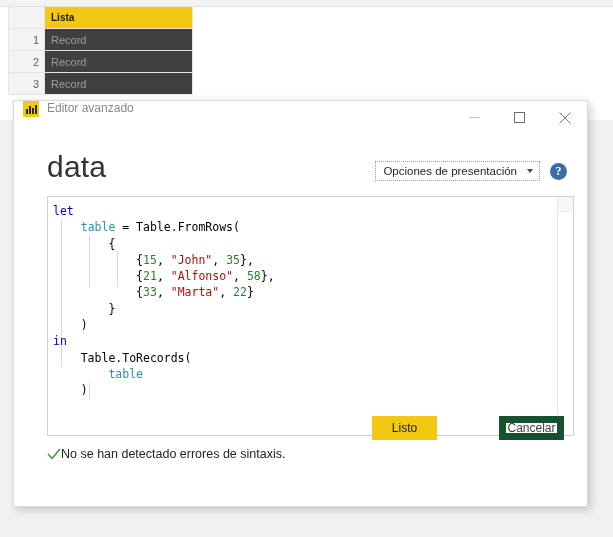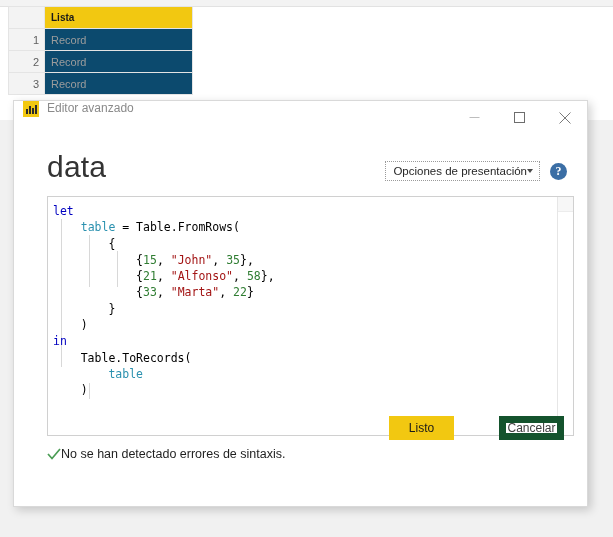"Record" .grid-table td.cell { background: #0c4a6e -> #404040 }
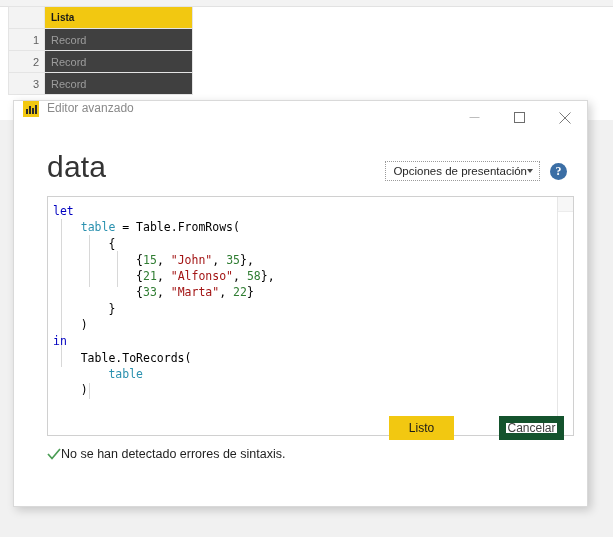"Opciones de presentación" #display-options { gap: none -> 10px }
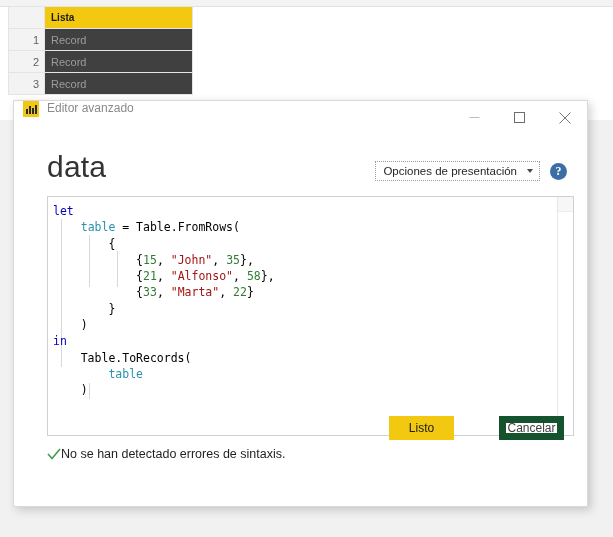"Listo" #footer { gap: 9px -> 26px }
